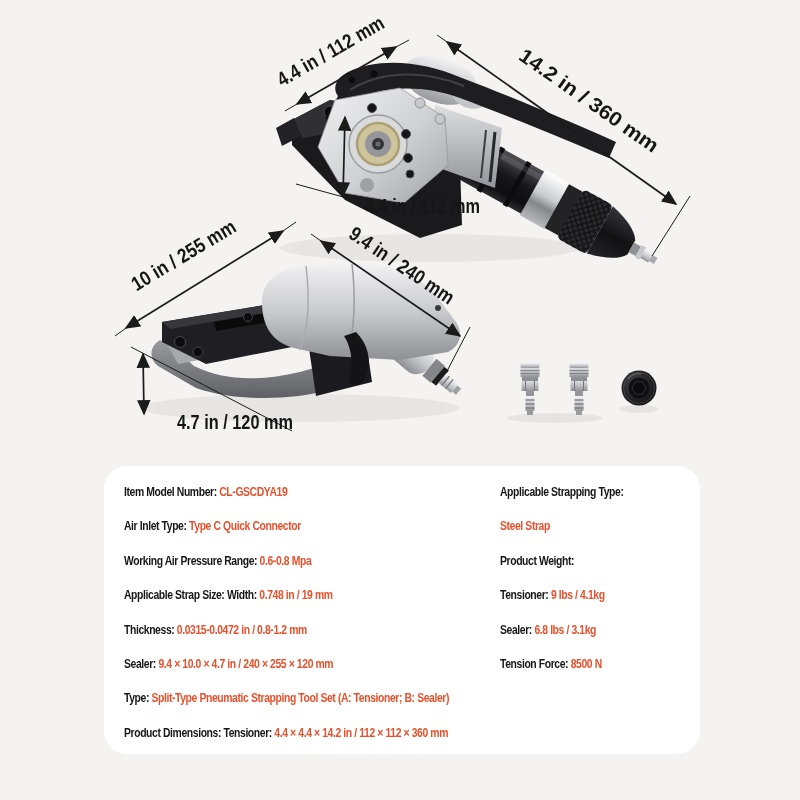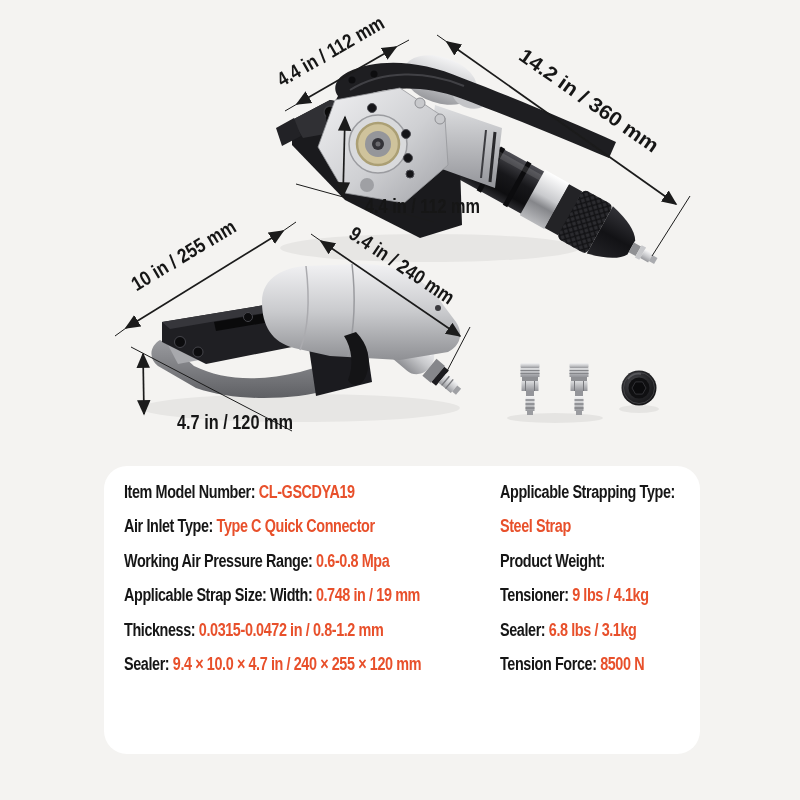"Item Model Number: CL-GSCDYA19" .spec-panel { font-size: 18px -> 13px }
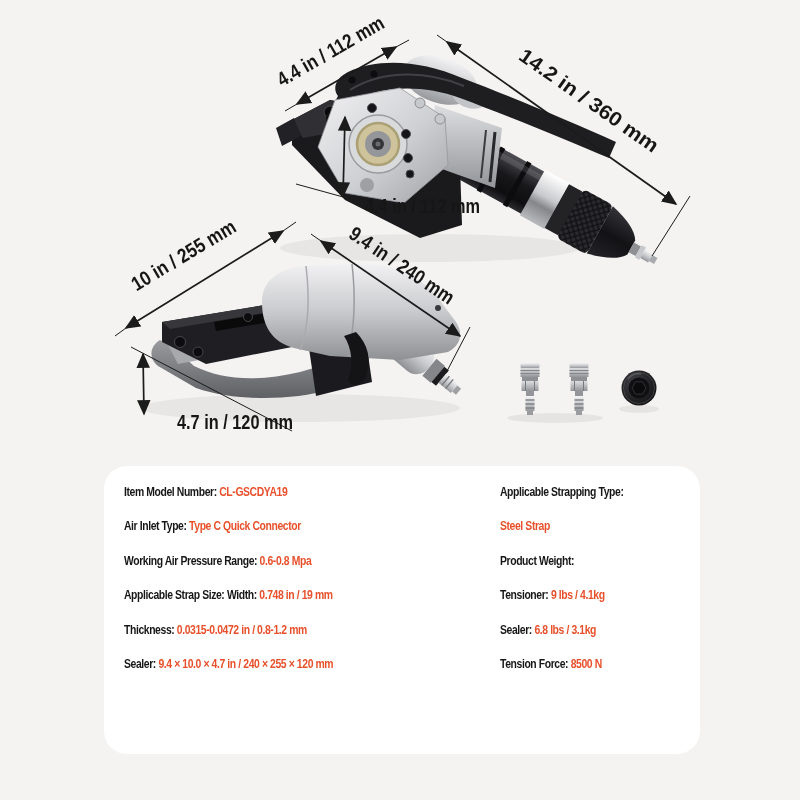"Type: Split-Type Pneumatic Strapping" div.rows-full { html: none -> <div> <div><span>Type: </span><span>Split-Type Pneumatic Strapping Tool Set (A: Tensioner; B: Sealer)</span></div> <div><span>Product Dimensions: Tensioner: </span><span>4.4 × 4.4 × 14.2 in / 112 × 112 × 360 mm</span></div> </div> }
